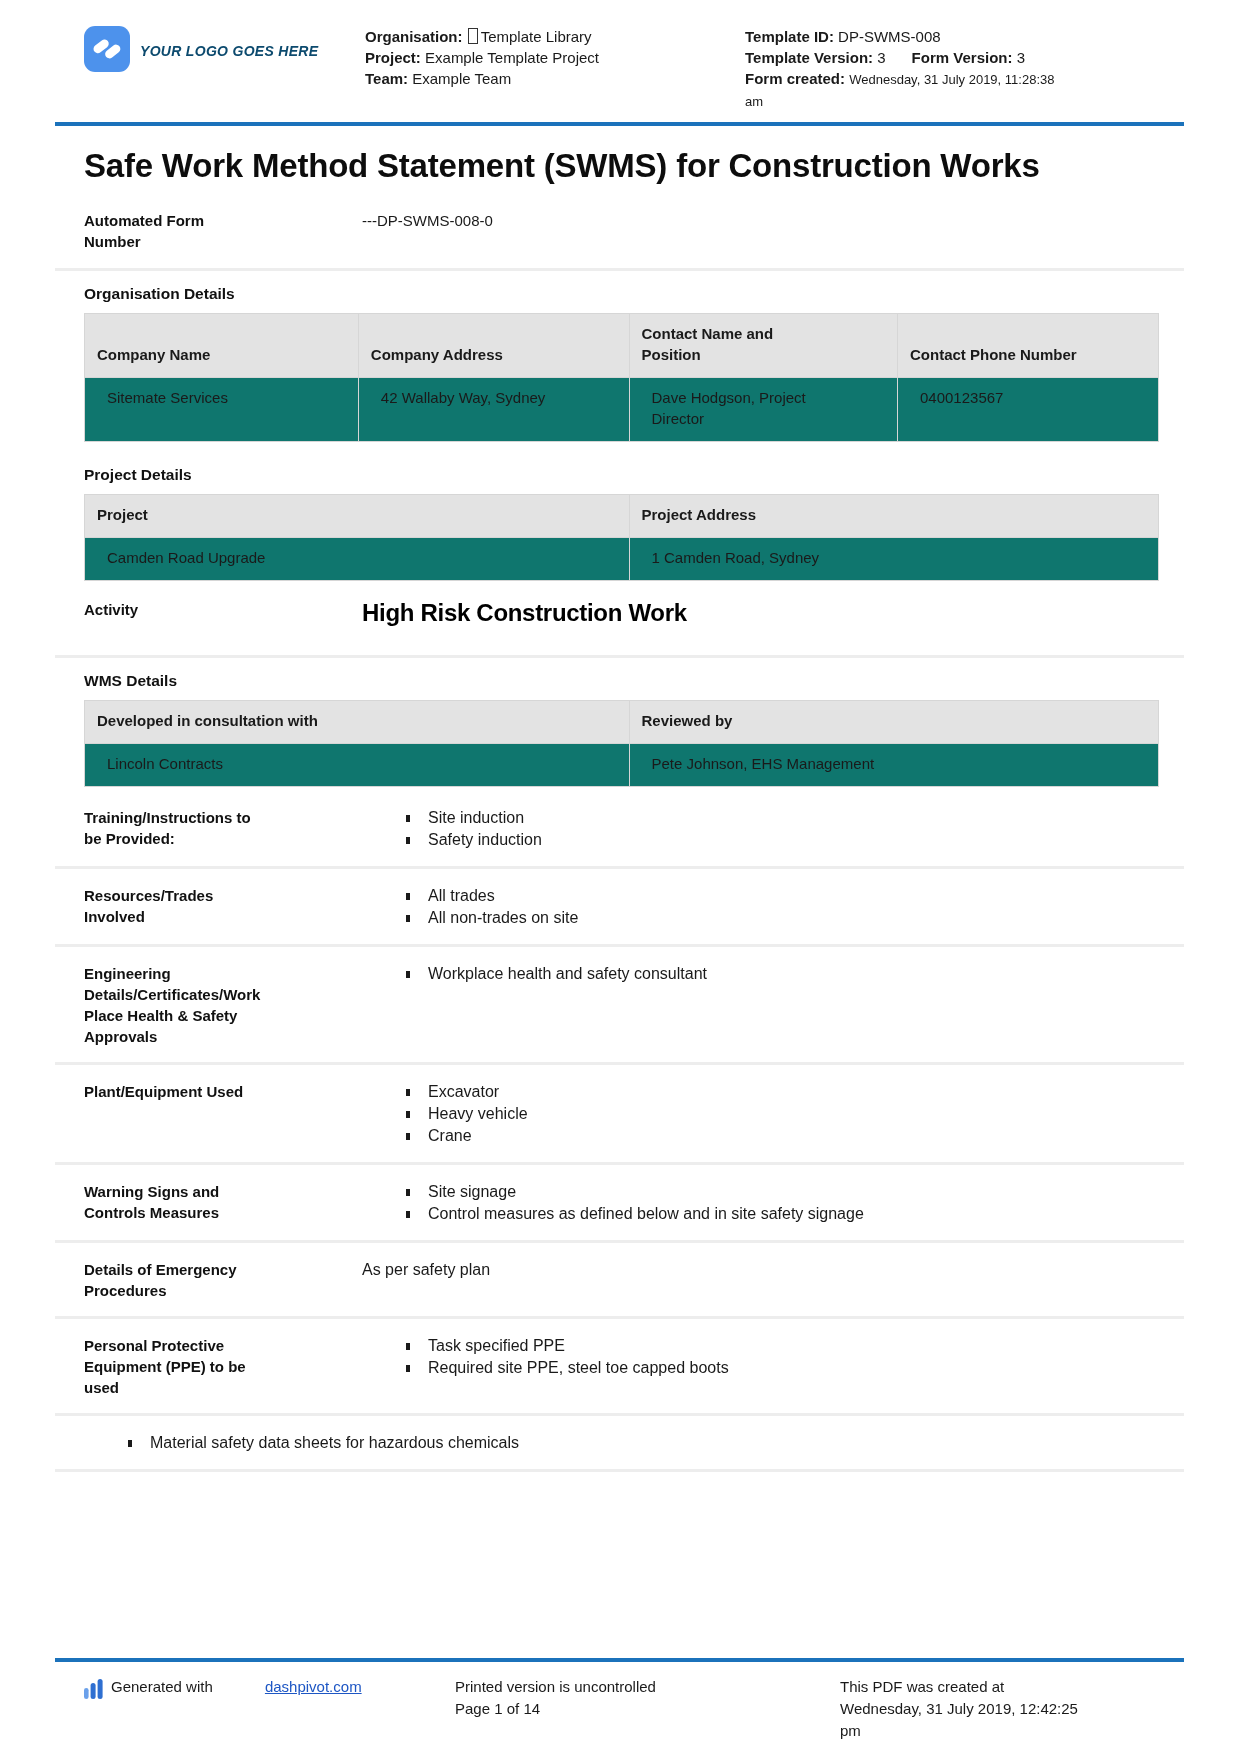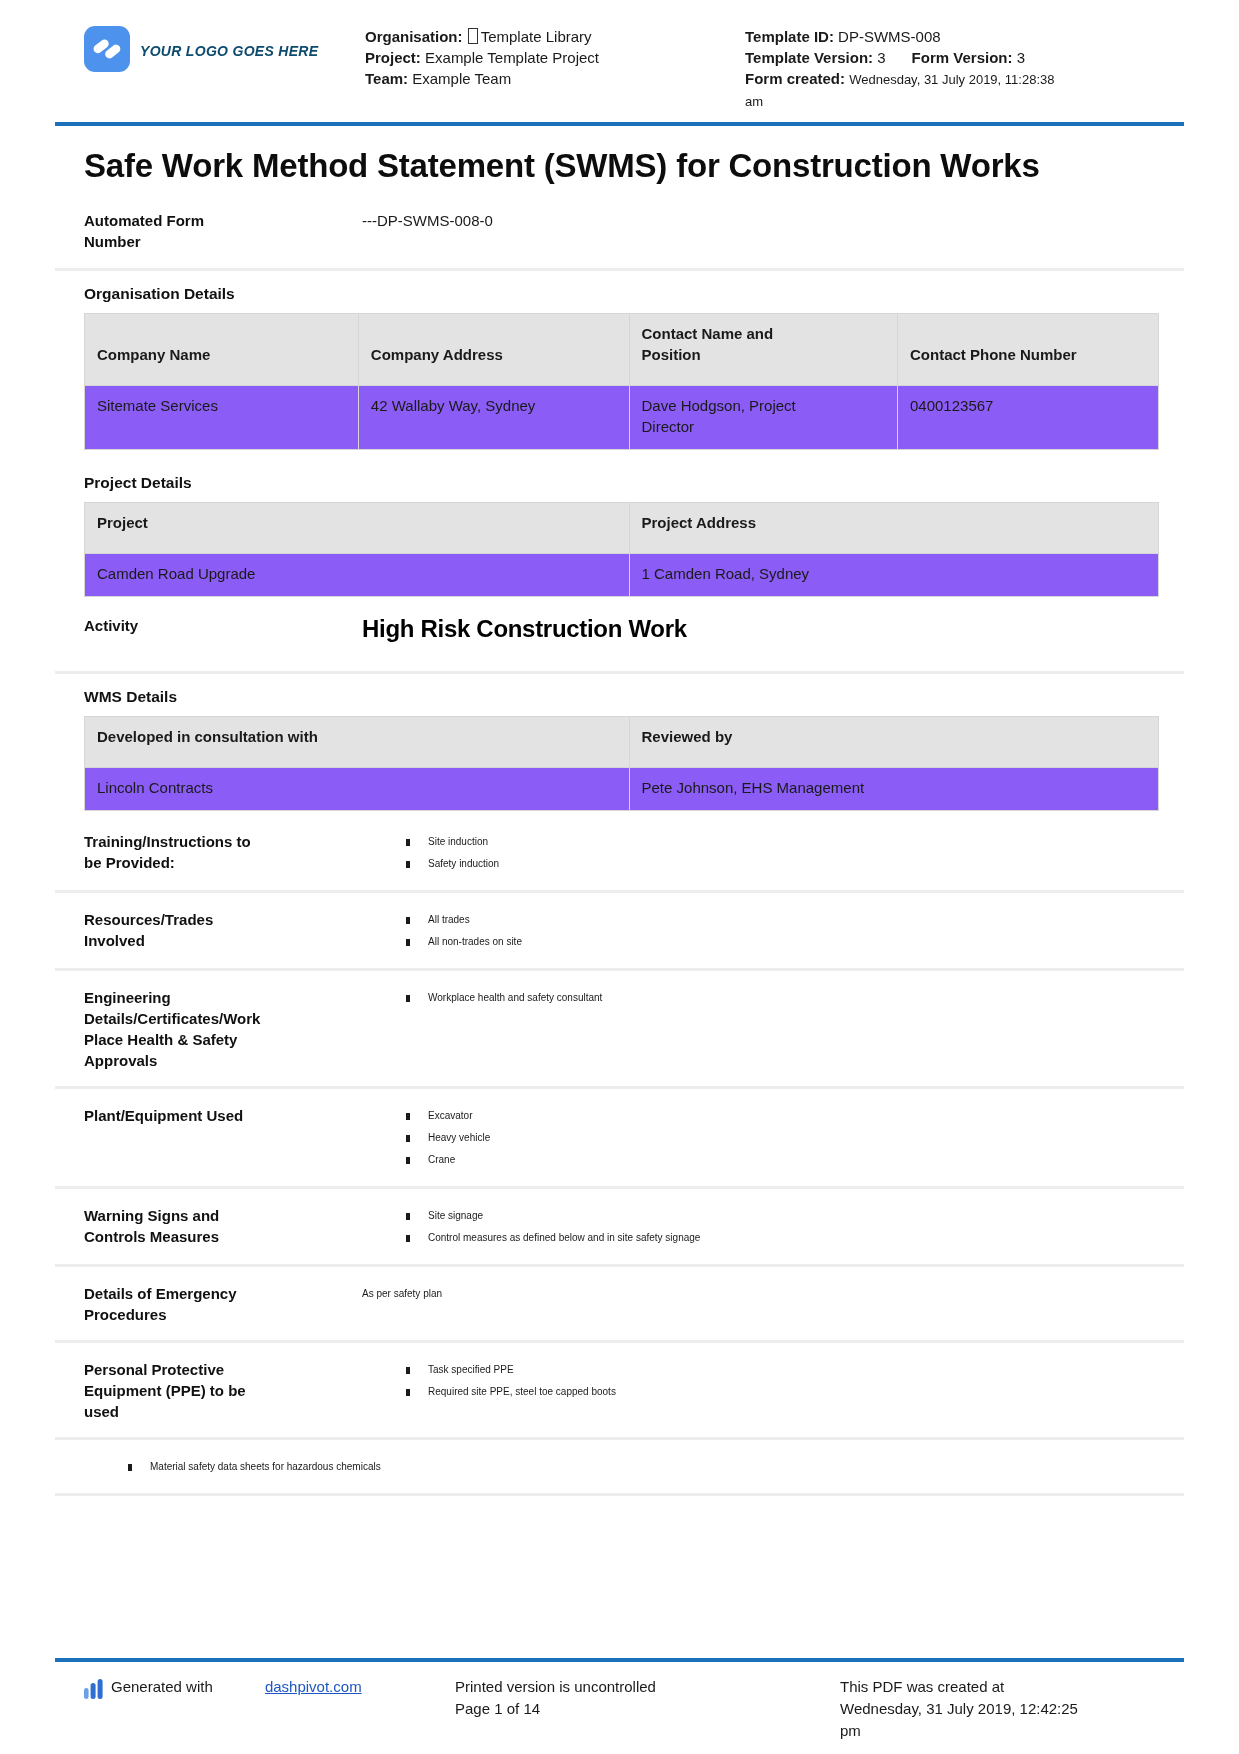"Contact Name and Position" th { padding: 9px 12px 20px -> 9px 12px 12px }
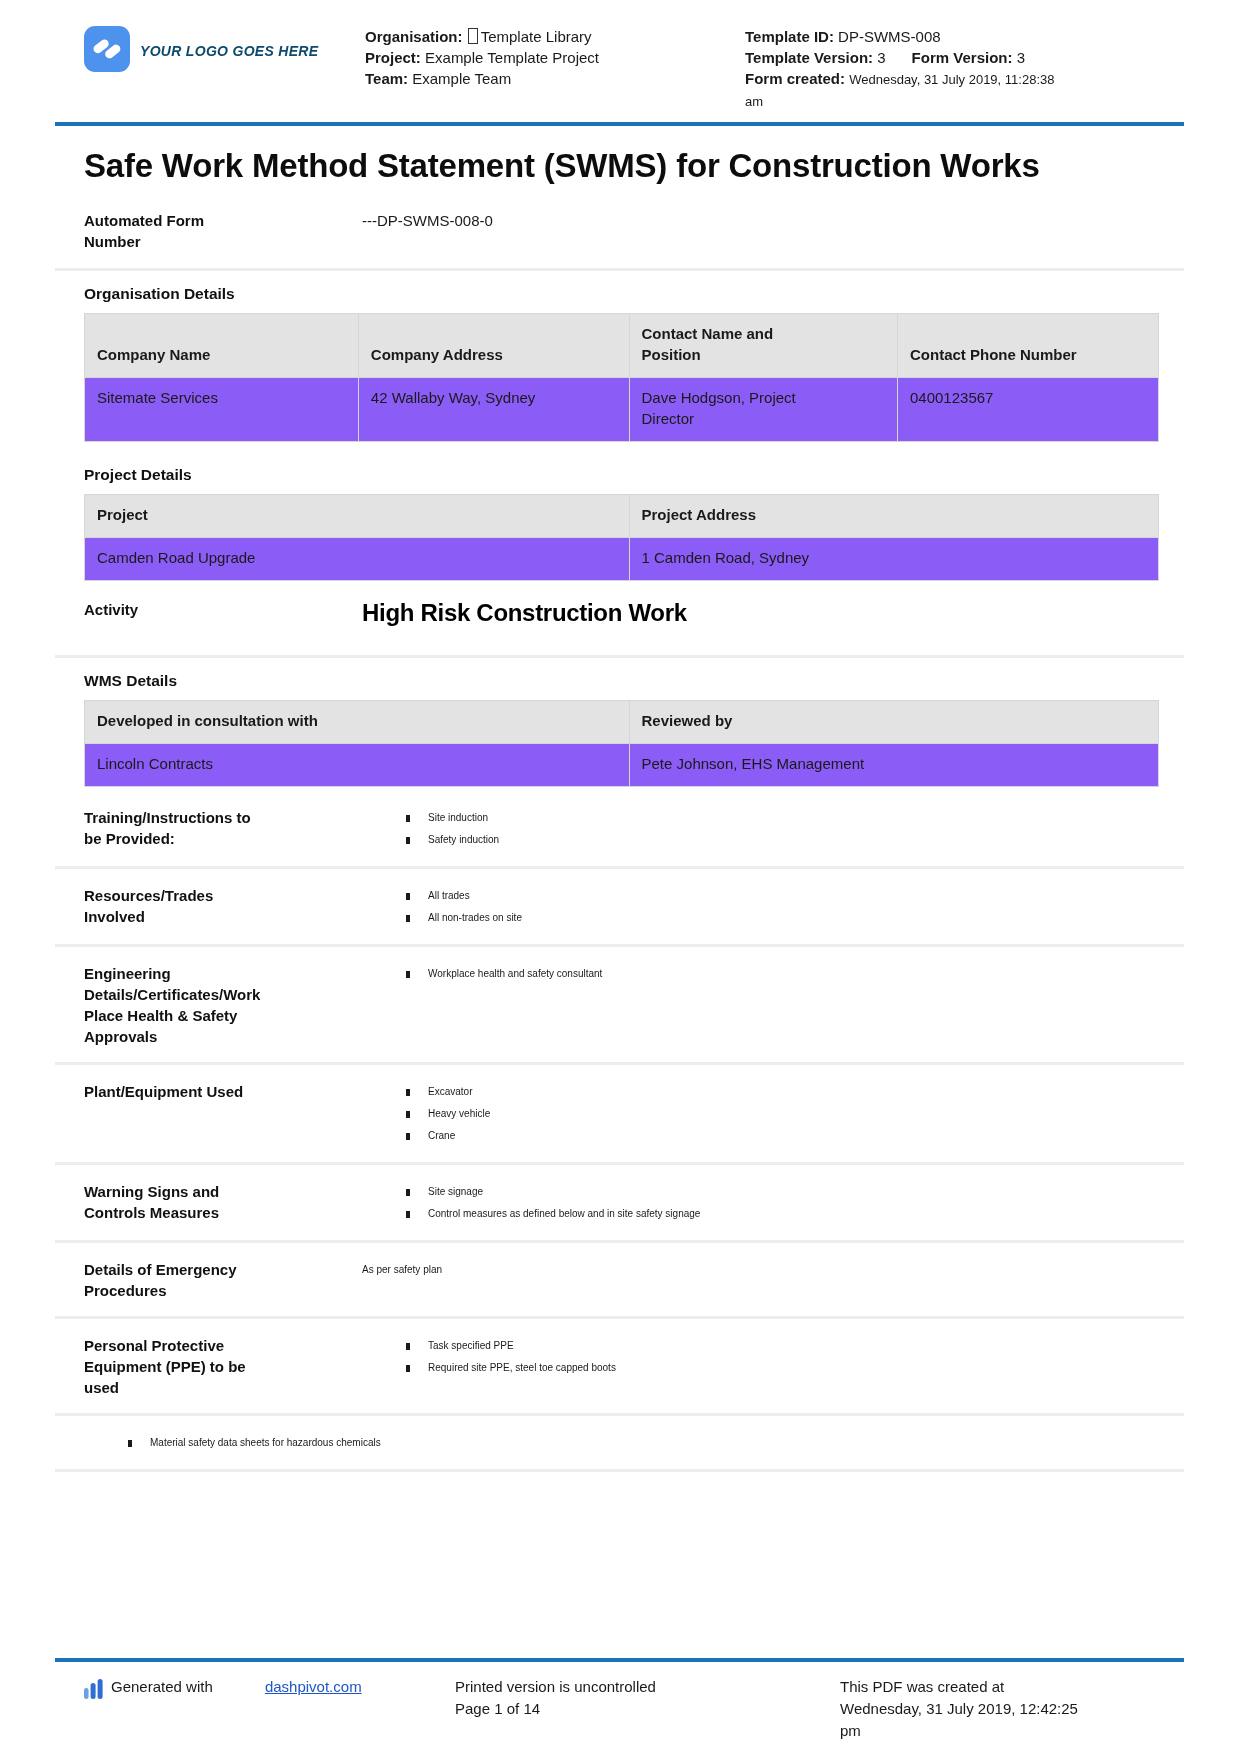"Sitemate Services" td { background: #8b5cf6 -> #0f766e; padding: 9px 12px 12px -> 9px 22px 12px }
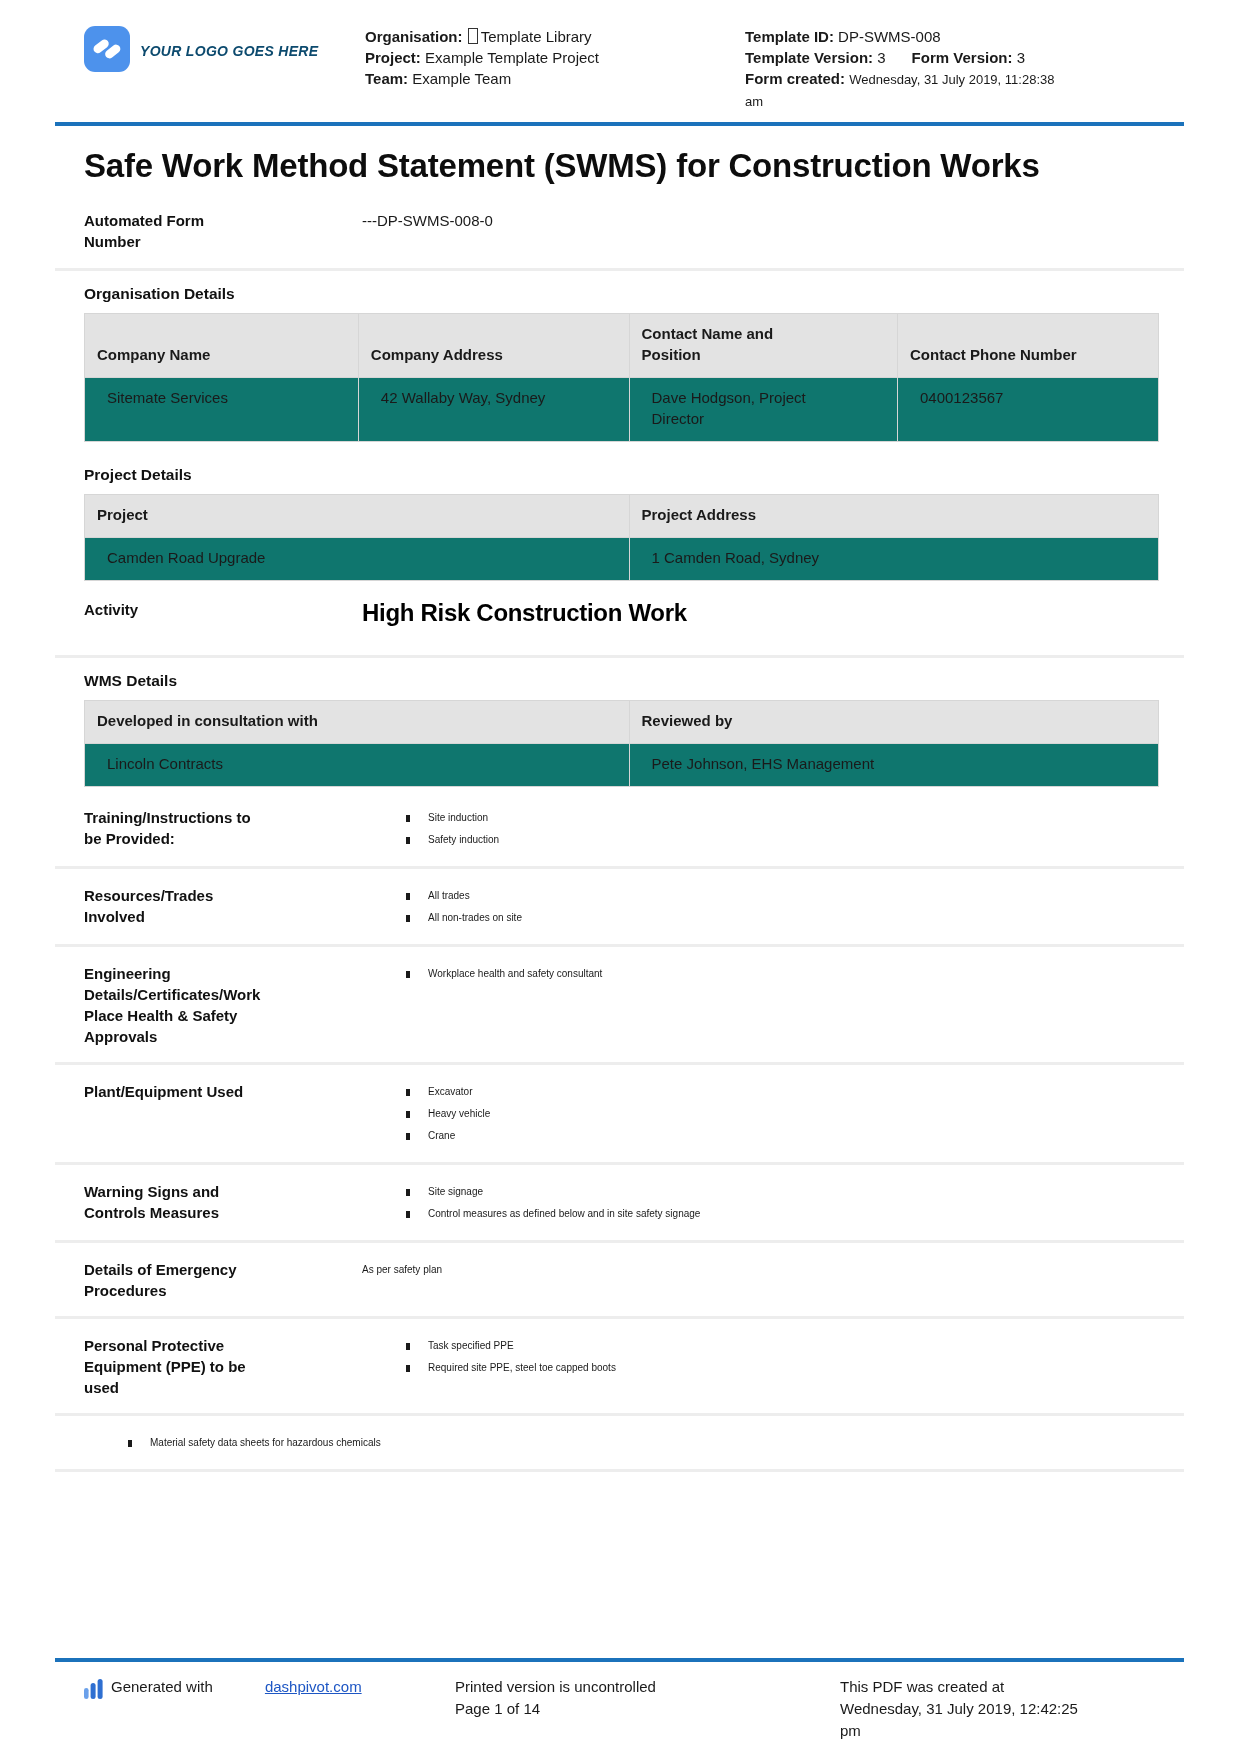"Site induction" .section-value { font-size: 10px -> 16px }
